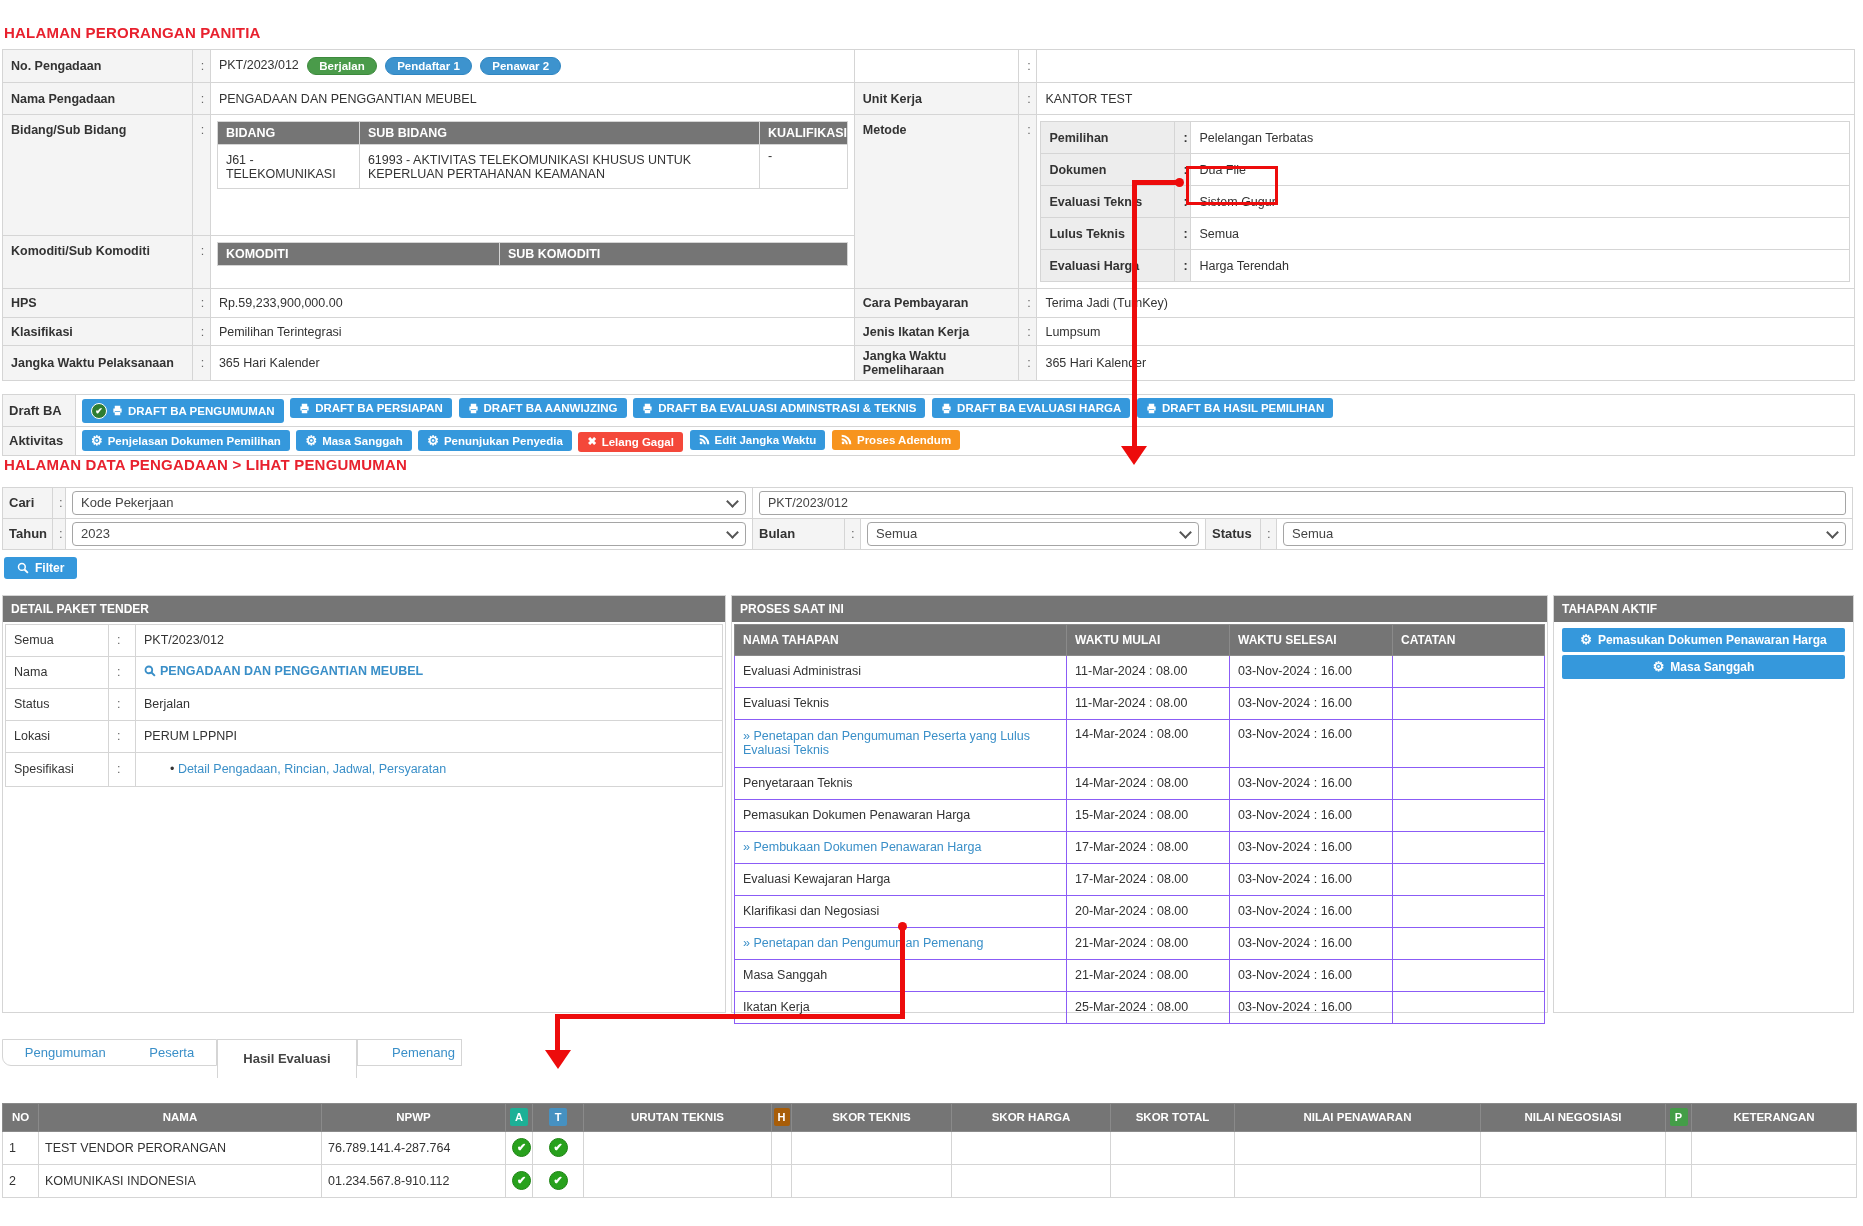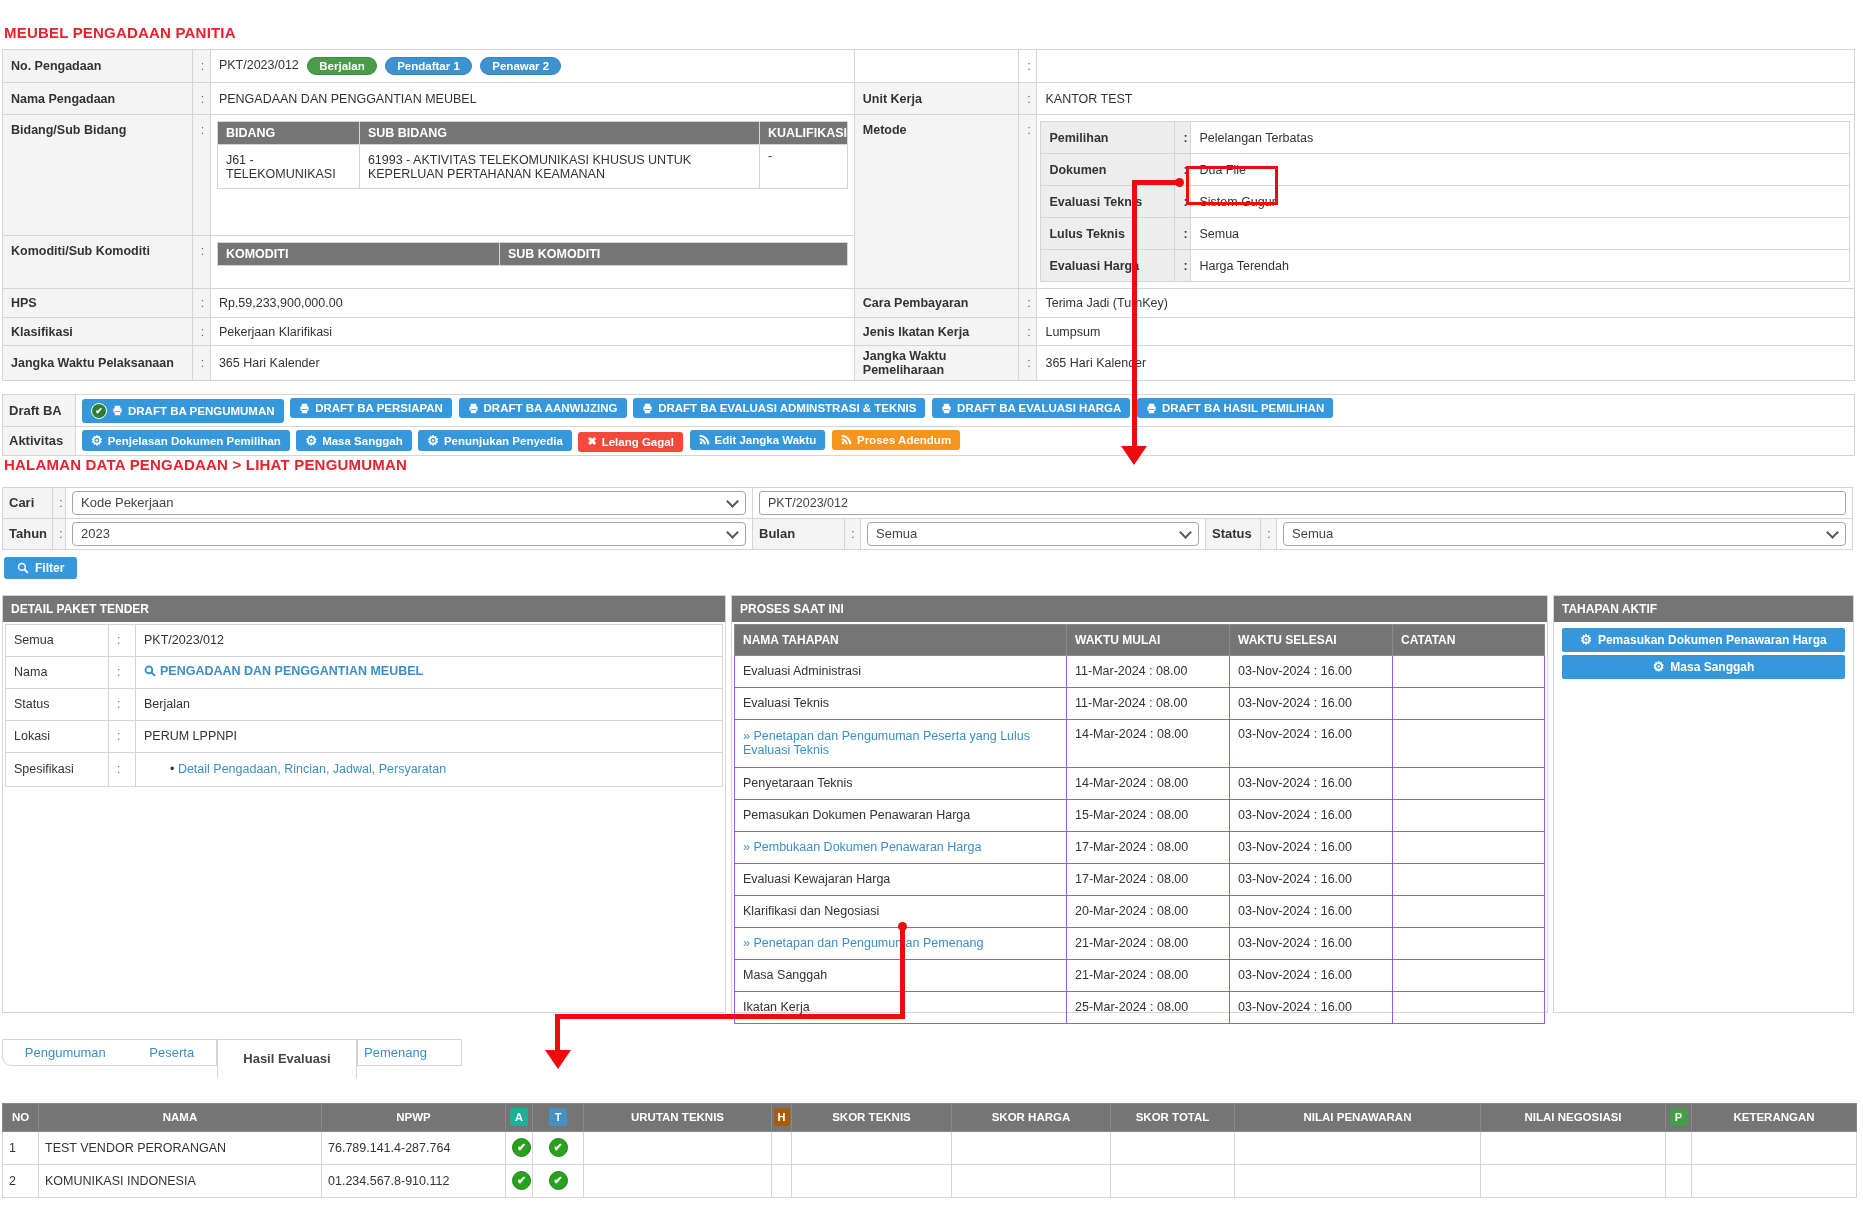"MEUBEL PENGADAAN PANITIA" h1.red-title { text: MEUBEL PENGADAAN -> HALAMAN PERORANGAN }
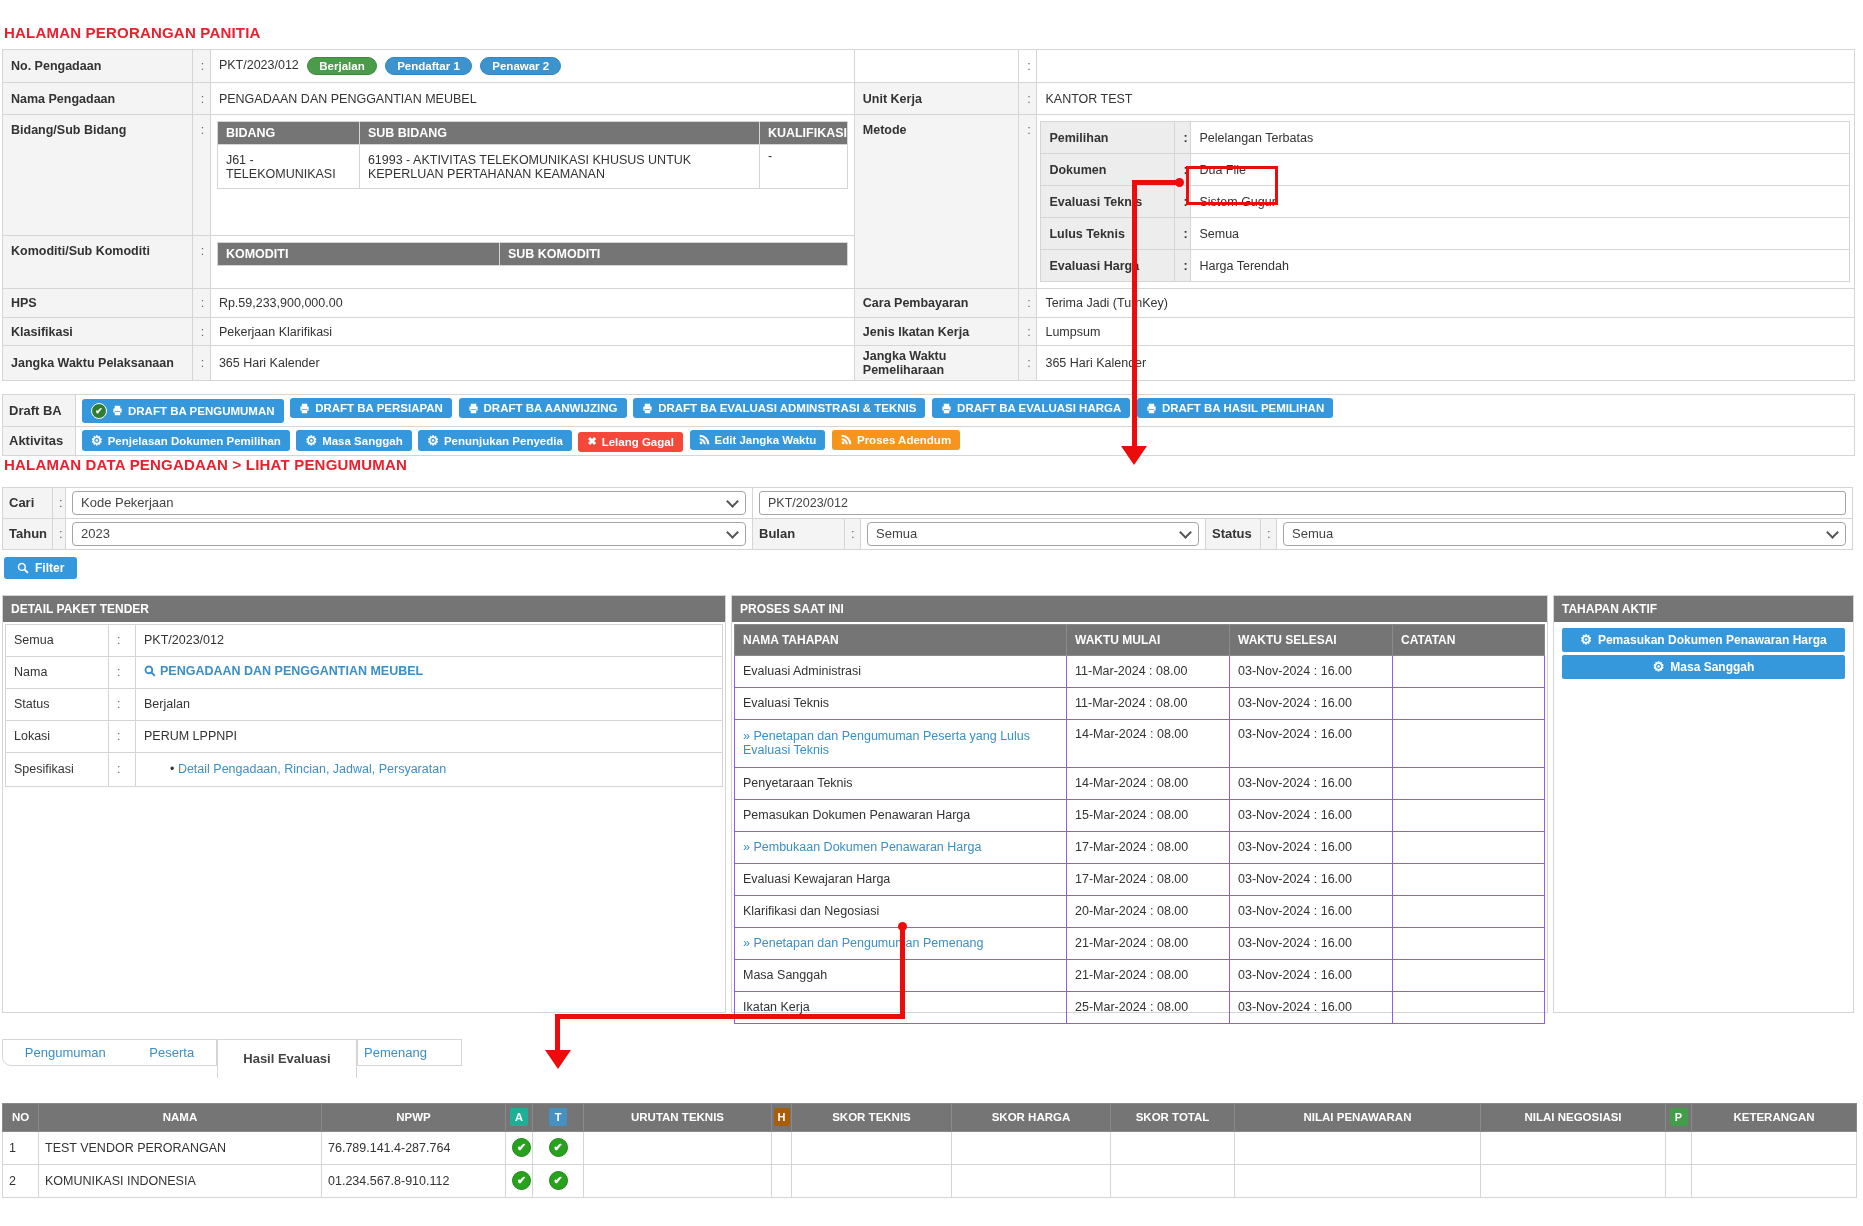"Pekerjaan Klarifikasi" td { text: Pekerjaan Klarifikasi -> Pemilihan Terintegrasi }
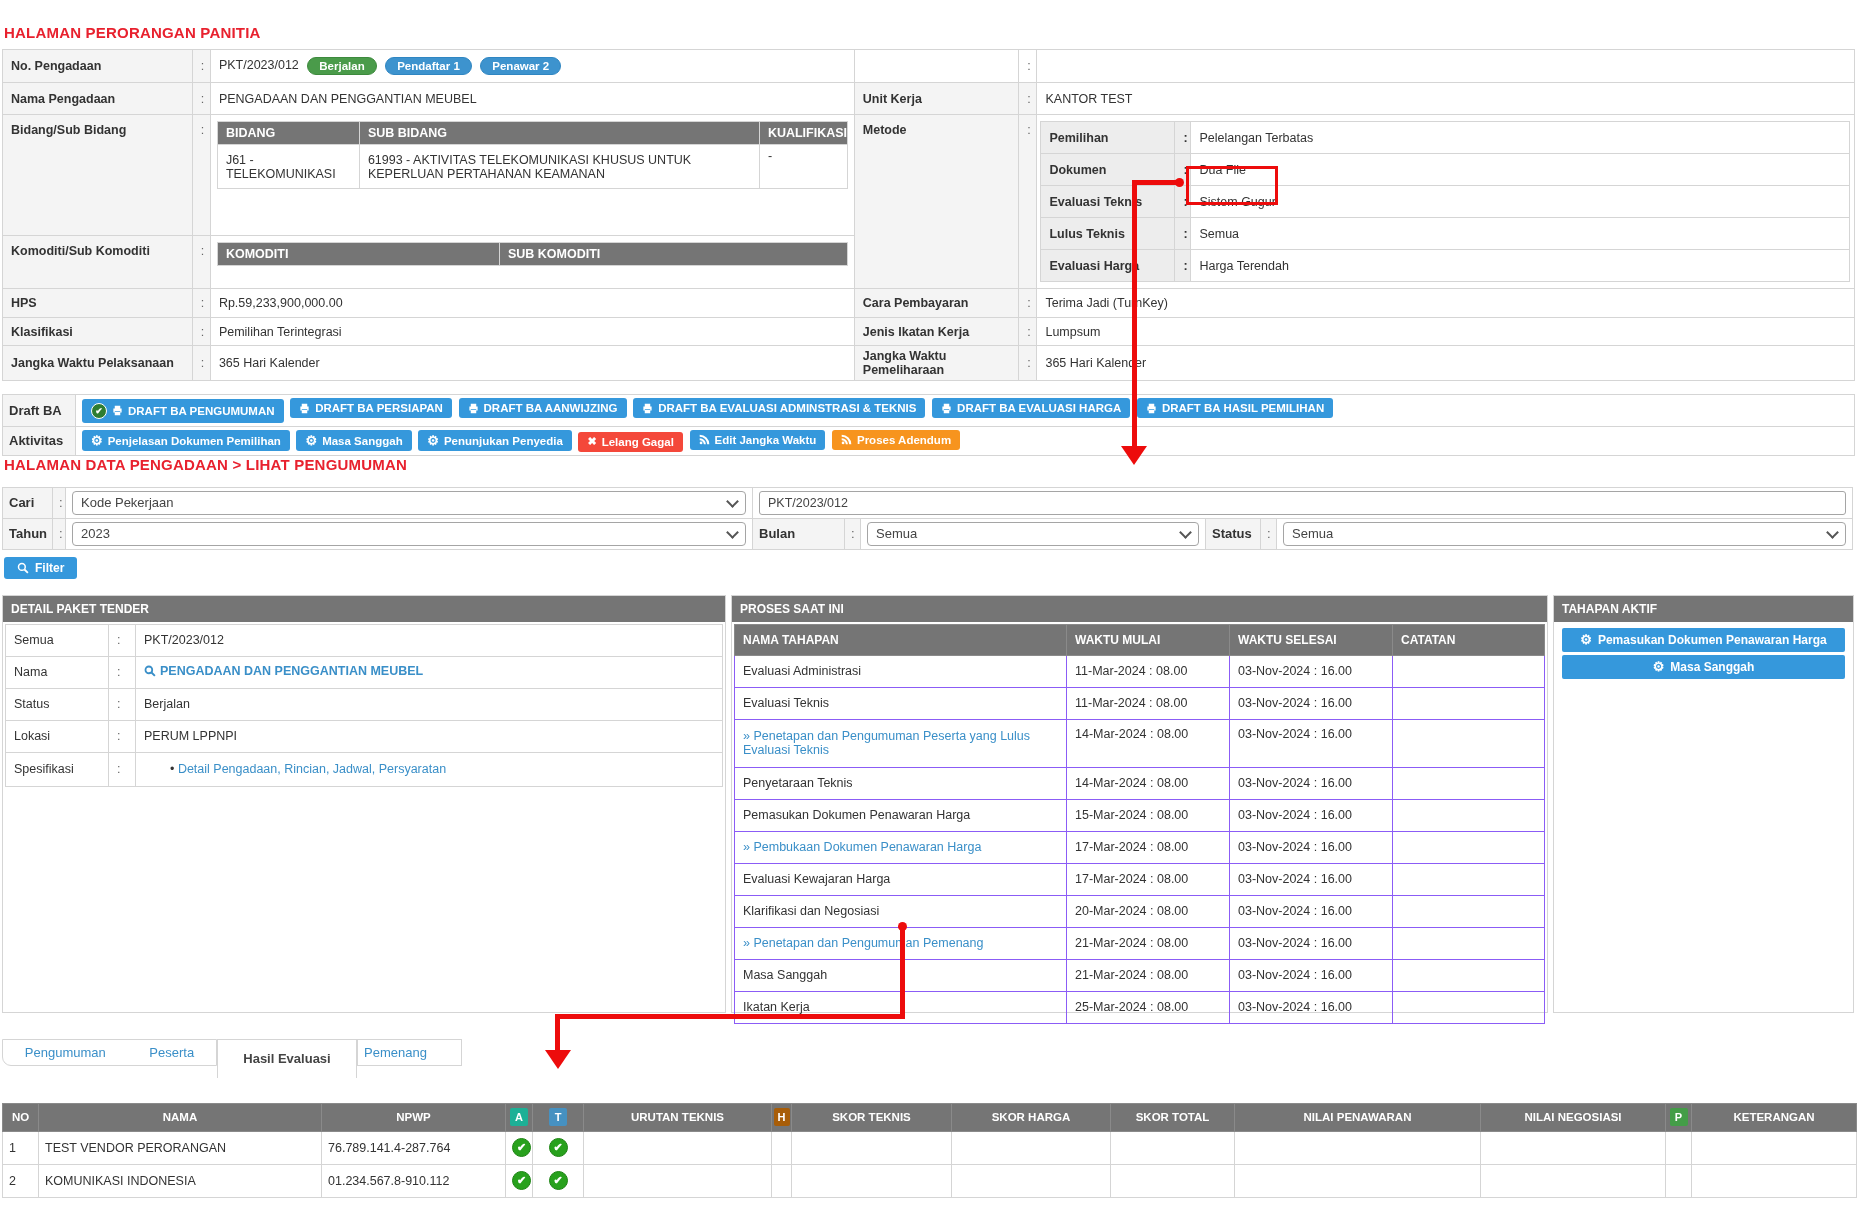"Pemenang" .tabseg.last { justify-content: flex-start -> flex-end }
